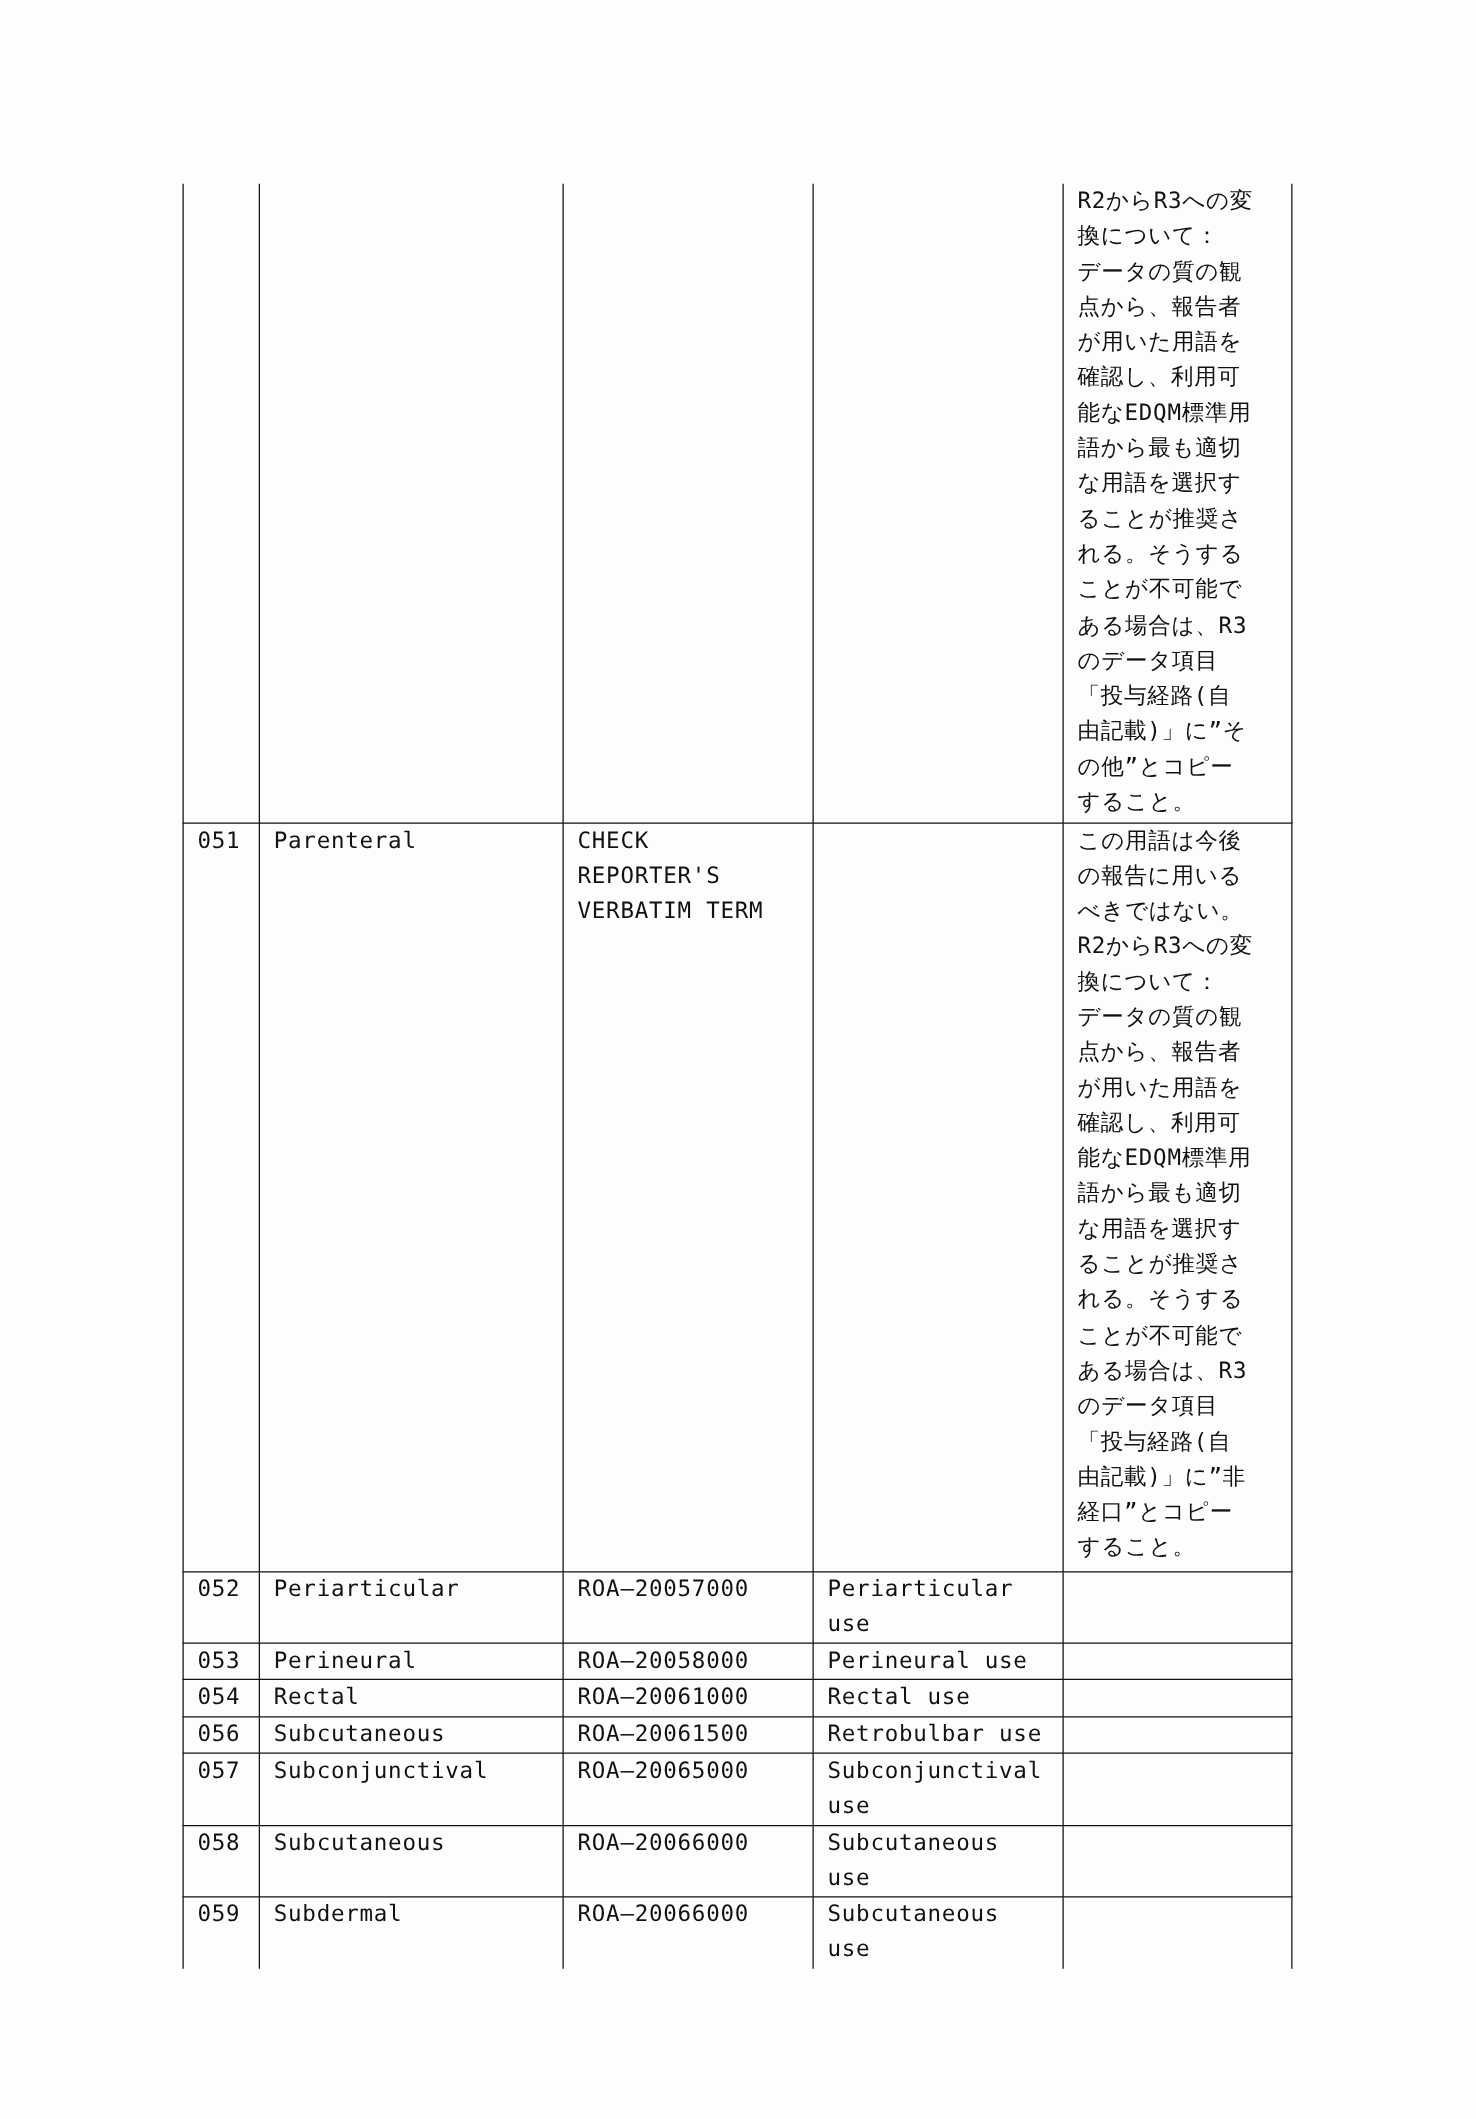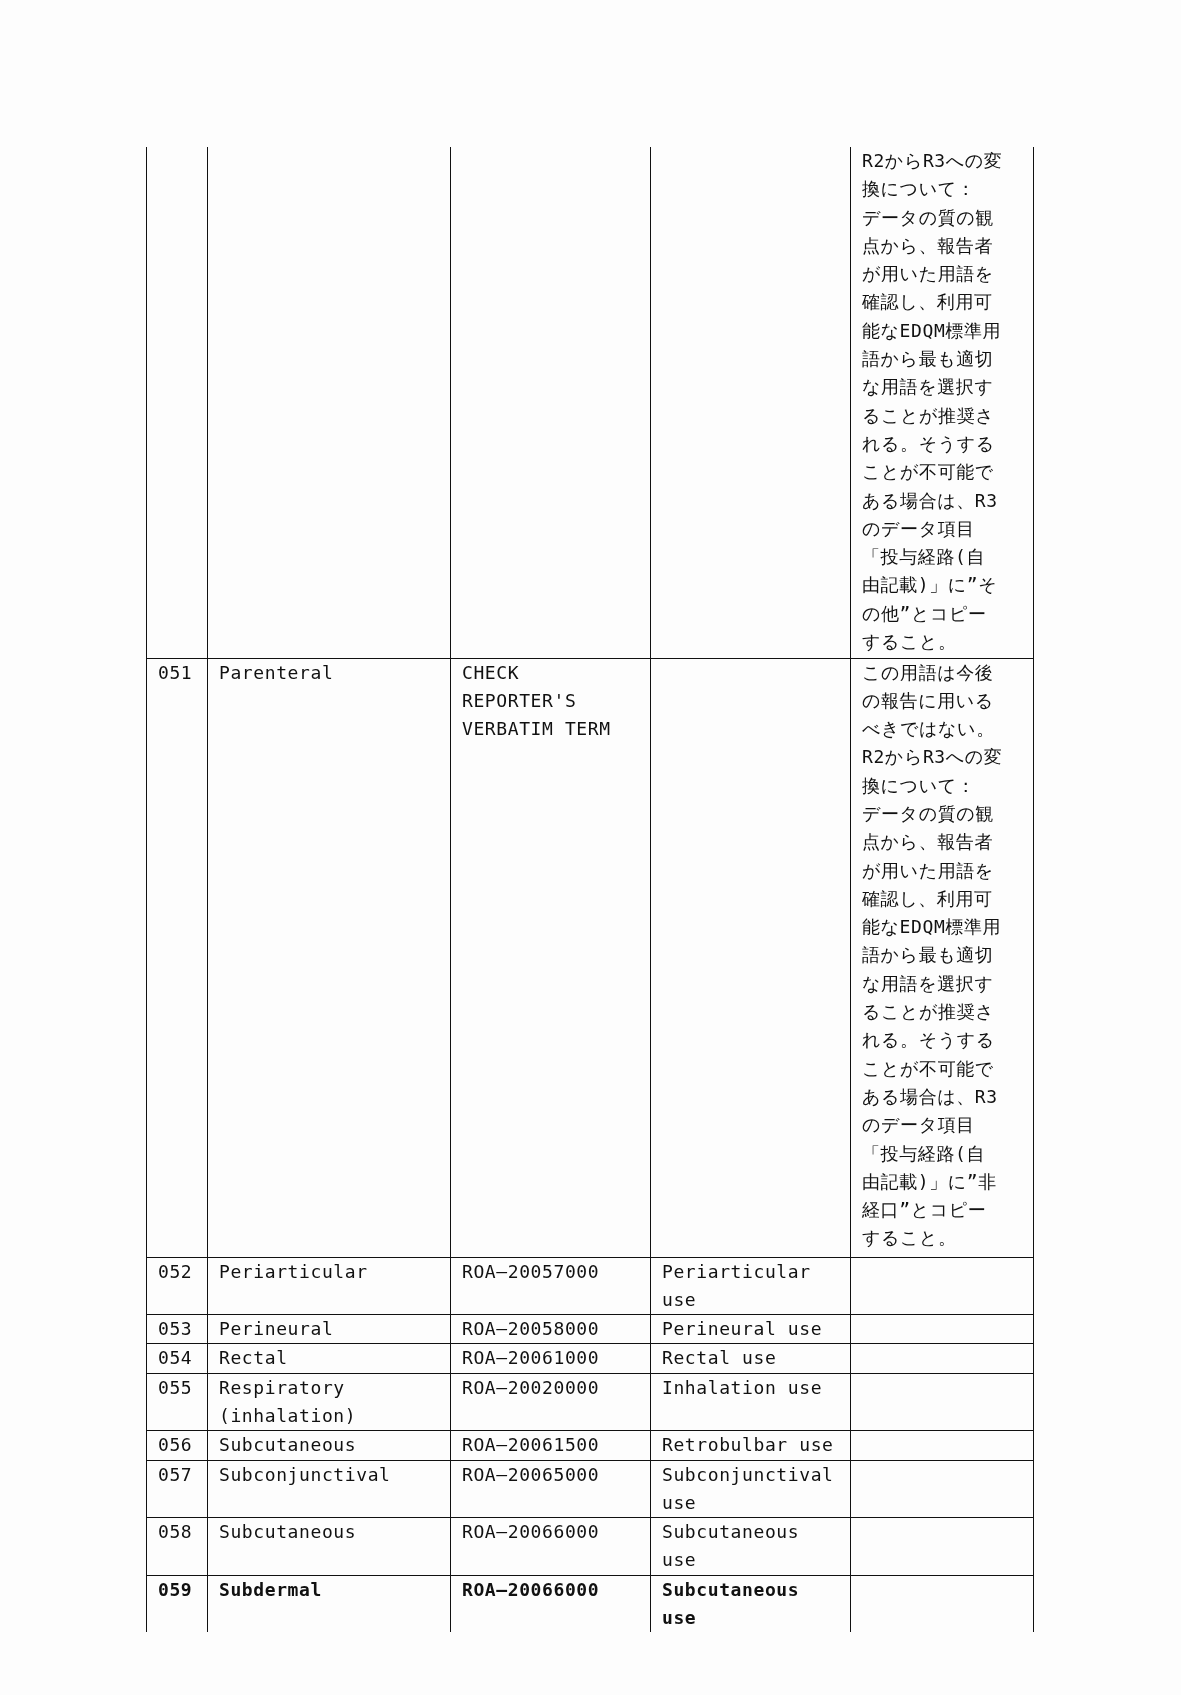"055" tr { html: <tr> <td>055</td> <td> <span>Respiratory</span> <span>(inhalation)</span> </td> <td>ROA—20020000</td> <td>Inhalation use</td> <td></td> </tr> -> none }
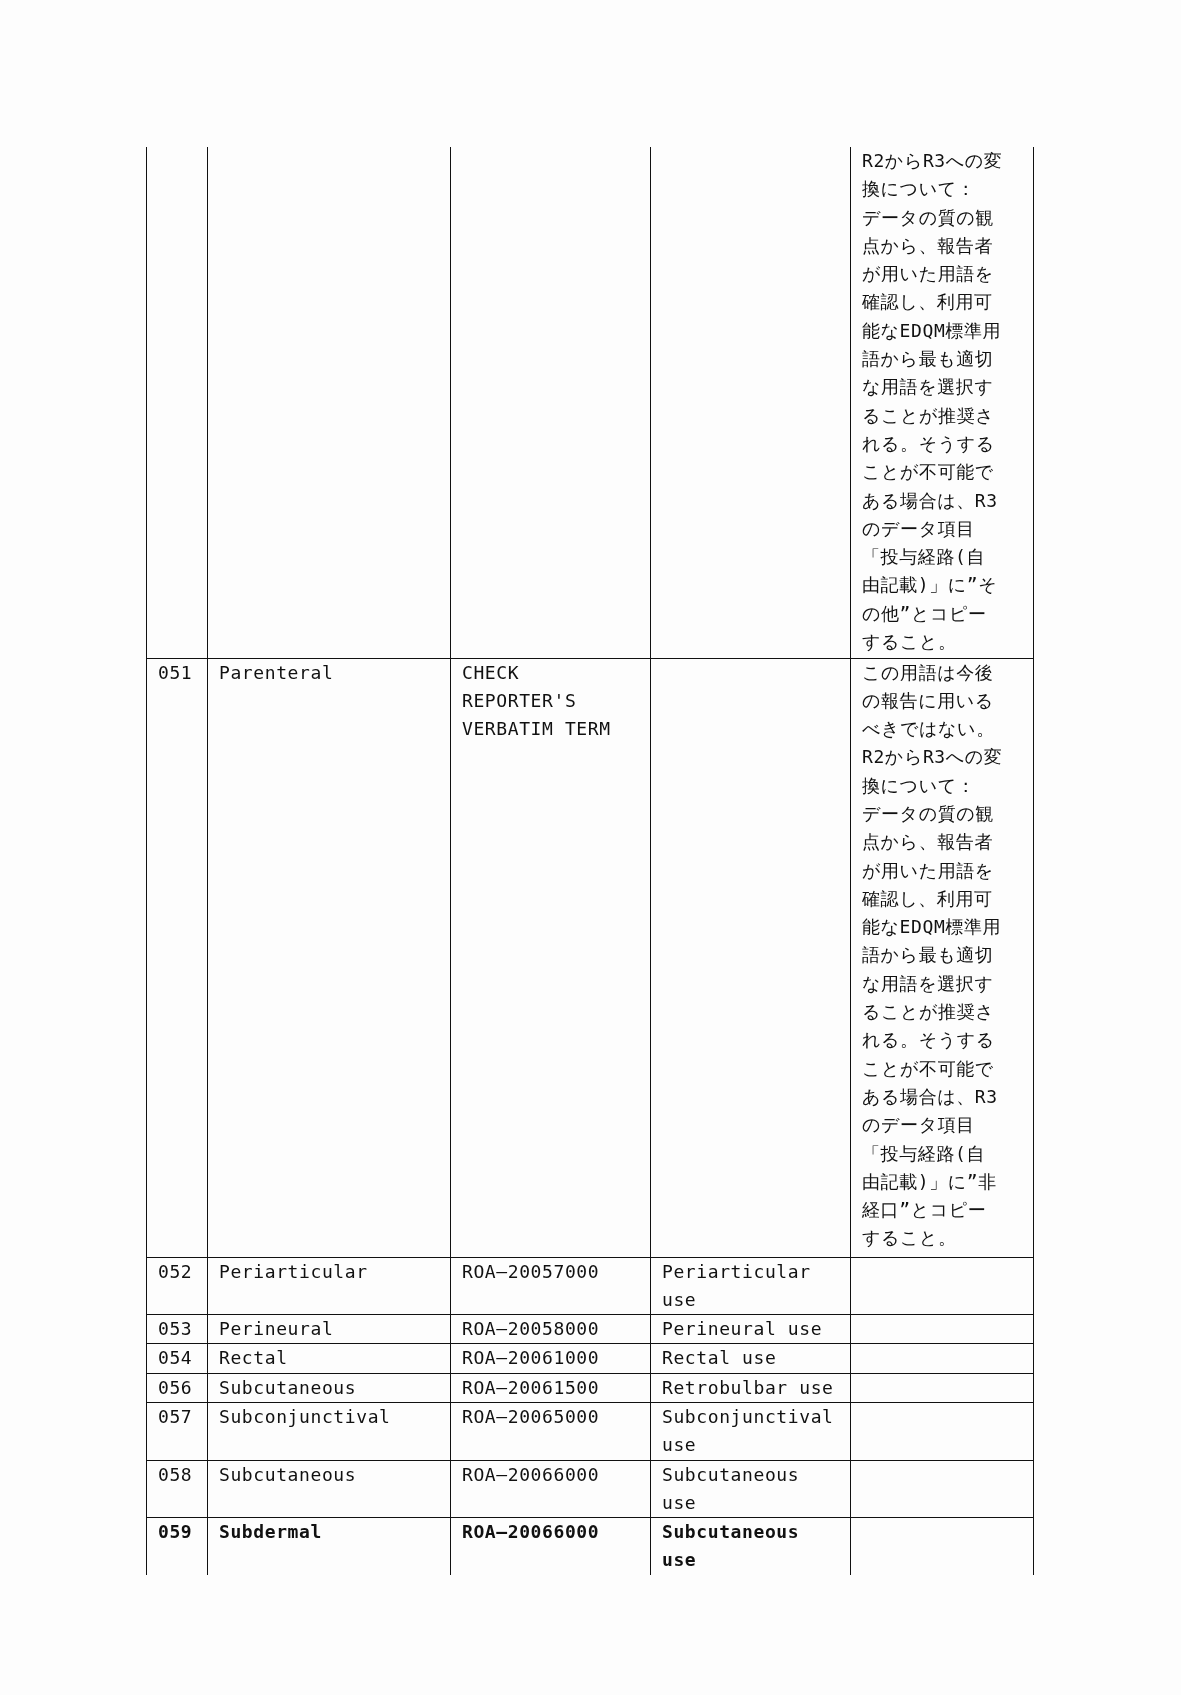"059" tr.last { font-weight: bold -> none }
